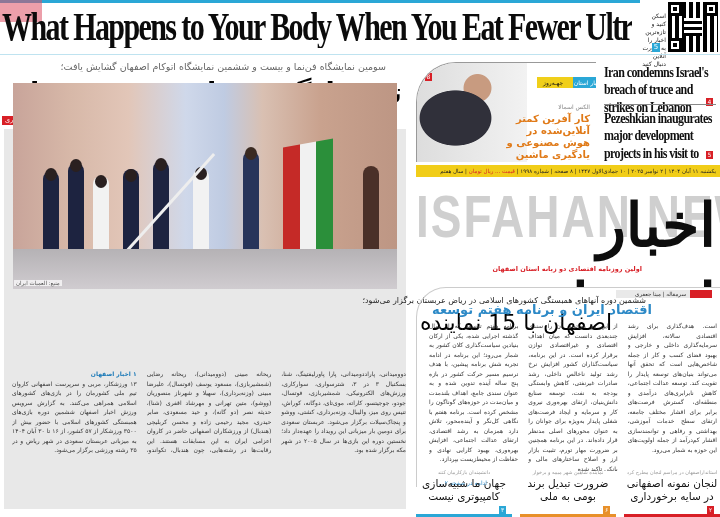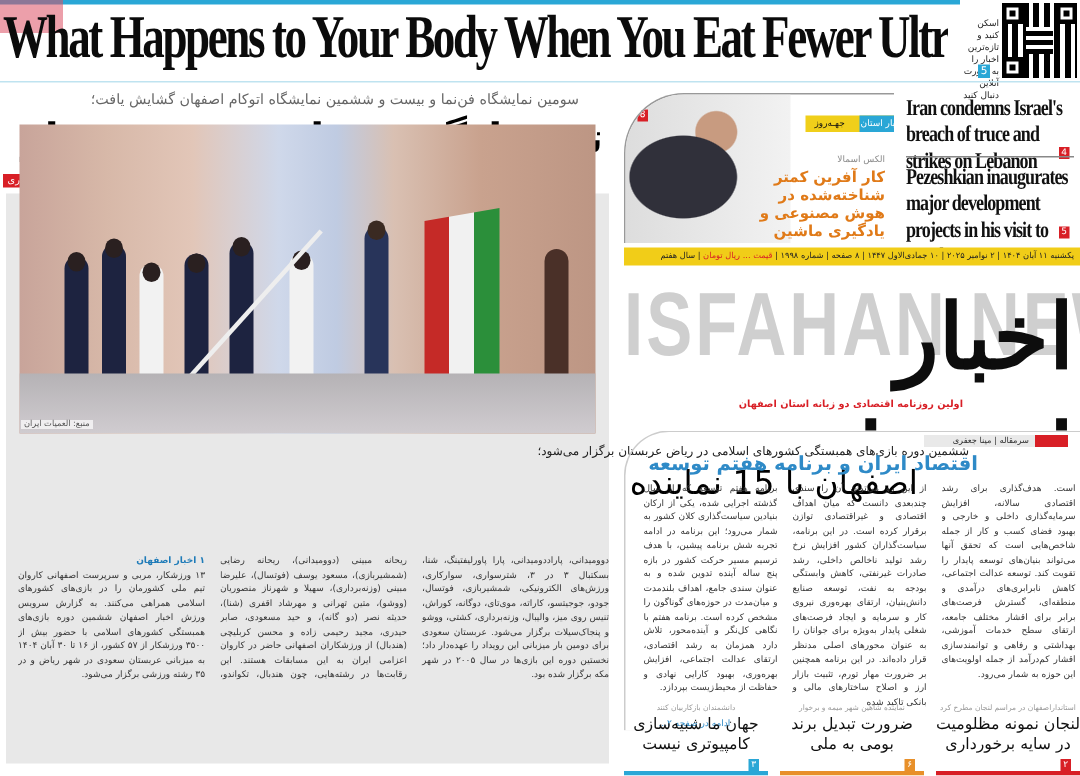"کار آفرین کمتر شناخته‌شده در" div.feature-title { text: شناخته -> آنلاین }
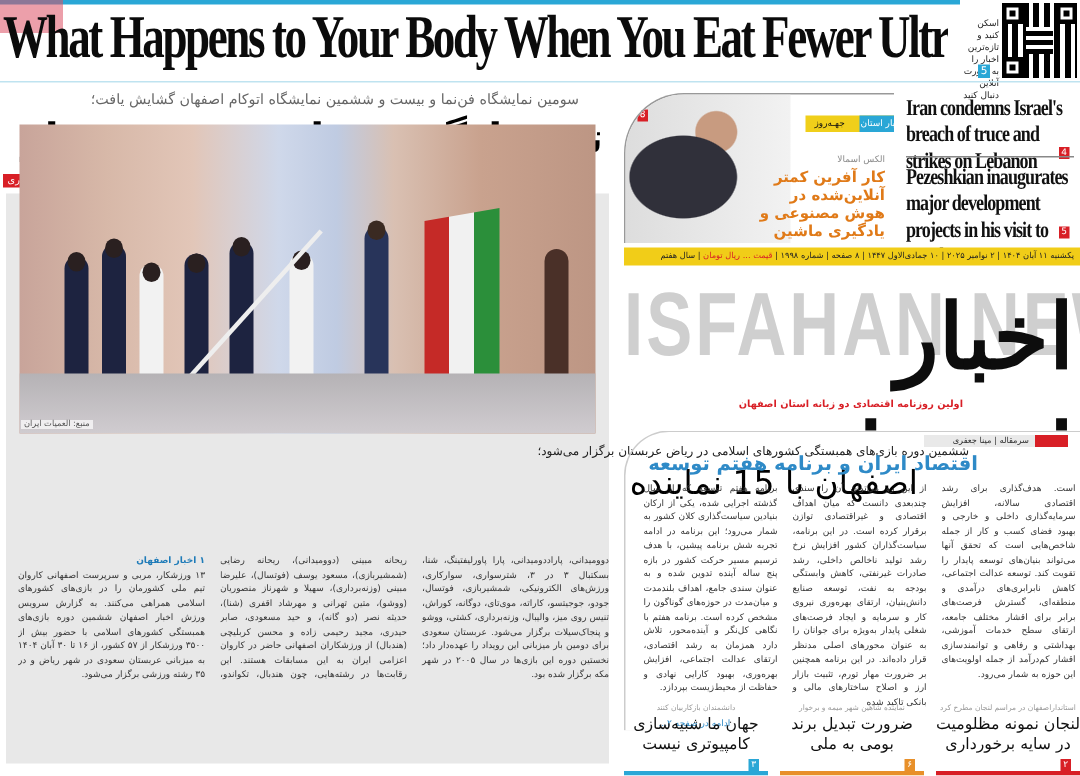"ششمین دوره بازی‌های همبستگی کشورهای" div.sub-kicker { text: بازی -> آنها }
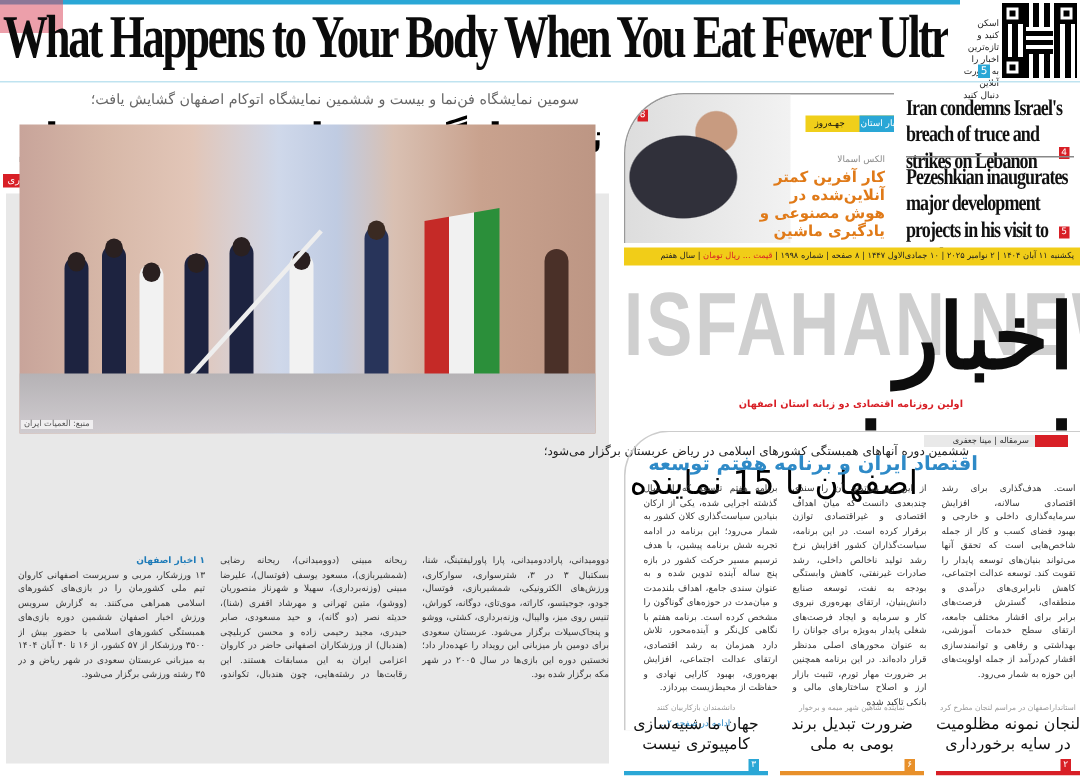"لنجان نمونه مظلومیت در سایه" div.t { text: مظلومیت -> اصفهانی }
